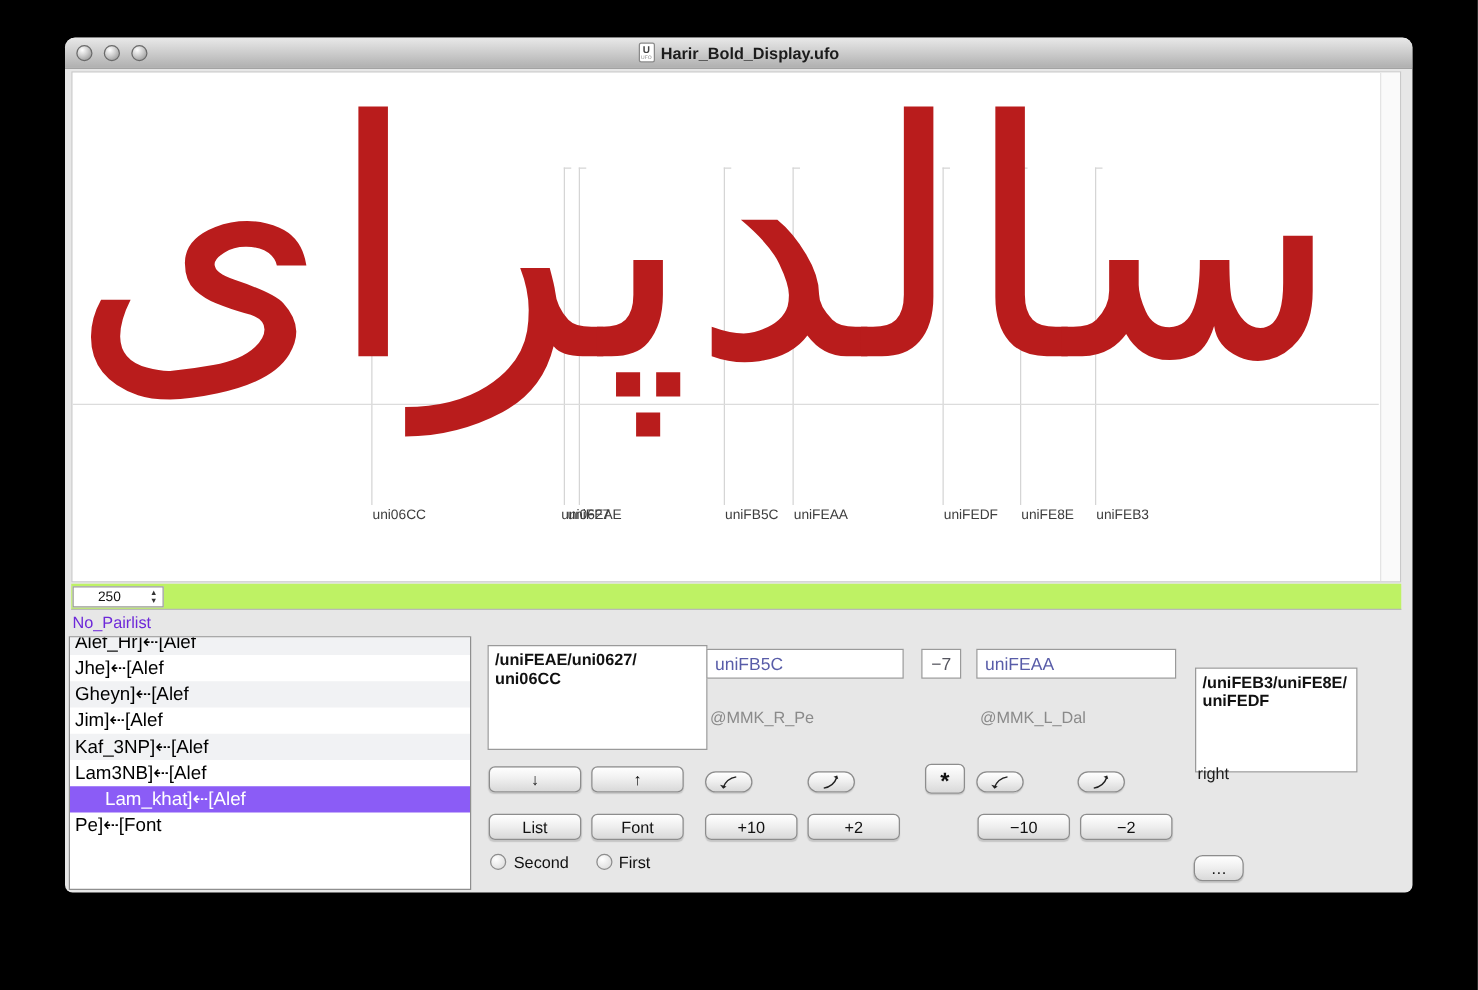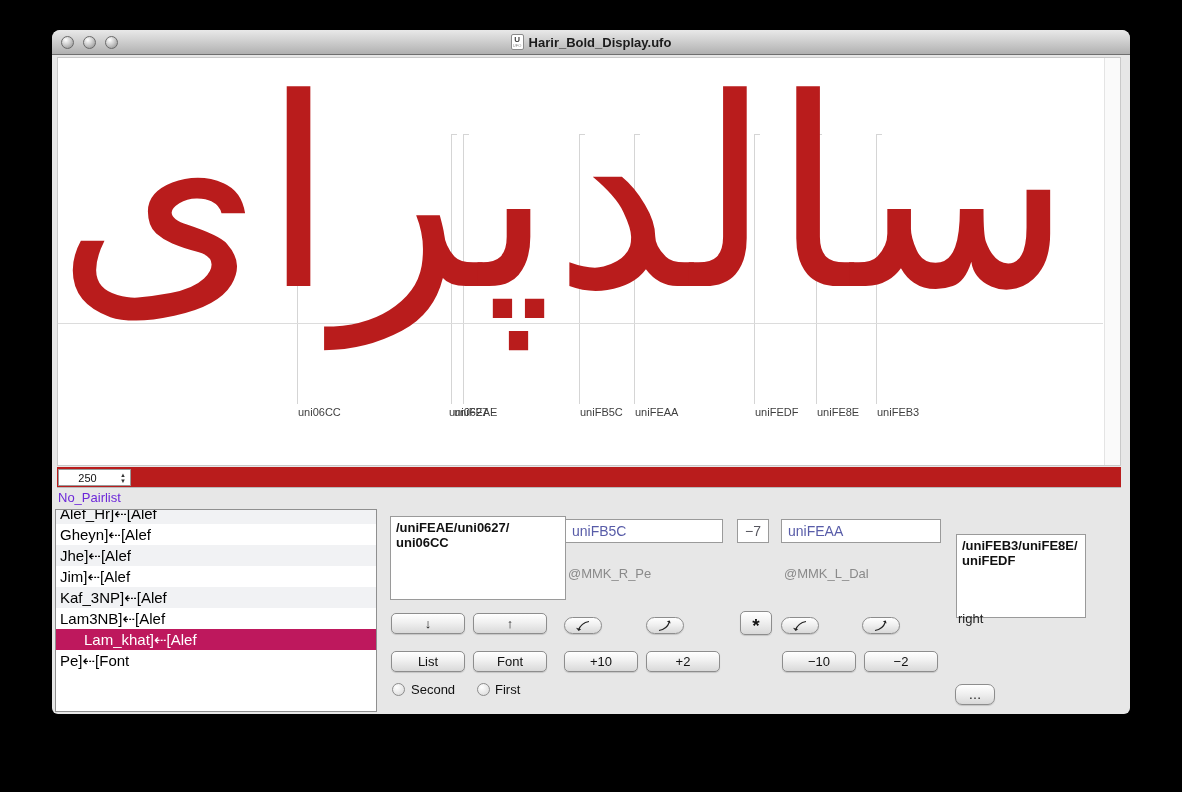"250" .zoomstrip { background: #b91c1c -> #bef264 }
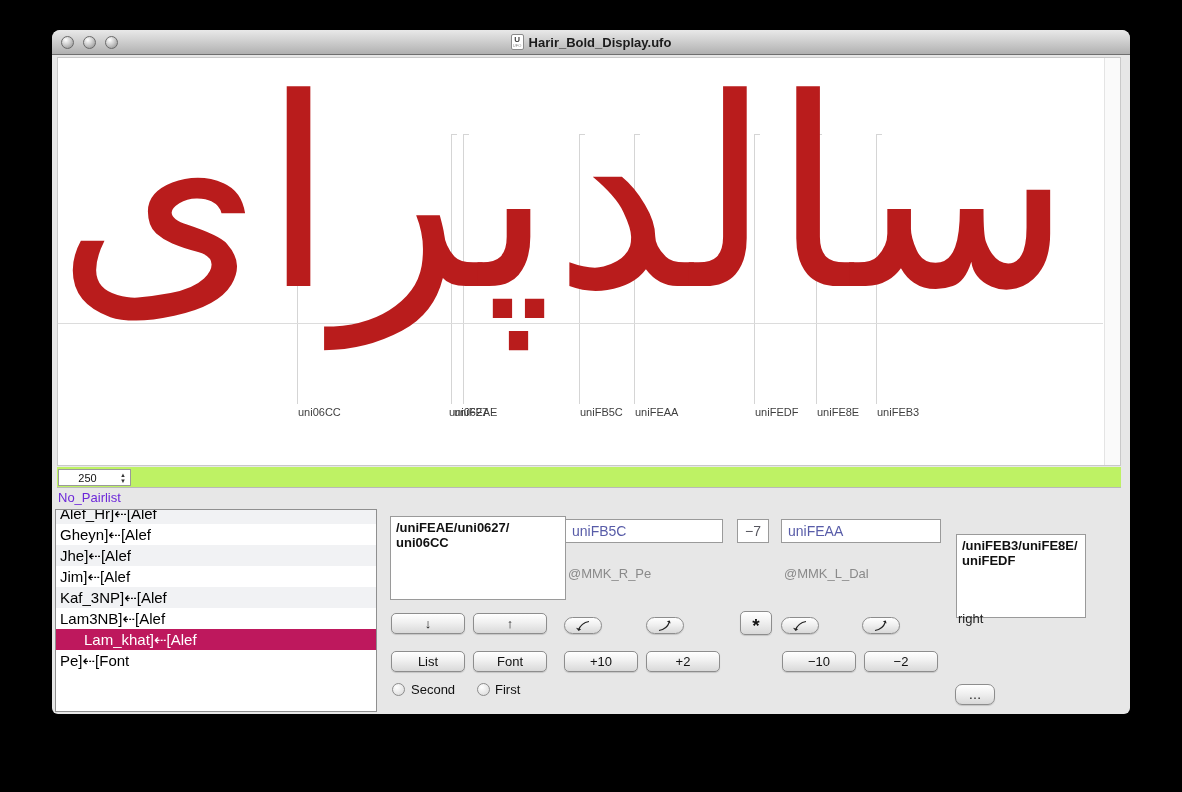"Gheyn]⇠[Alef" div.row { order: before "Jhe]⇠[Alef" -> after "Jhe]⇠[Alef" }
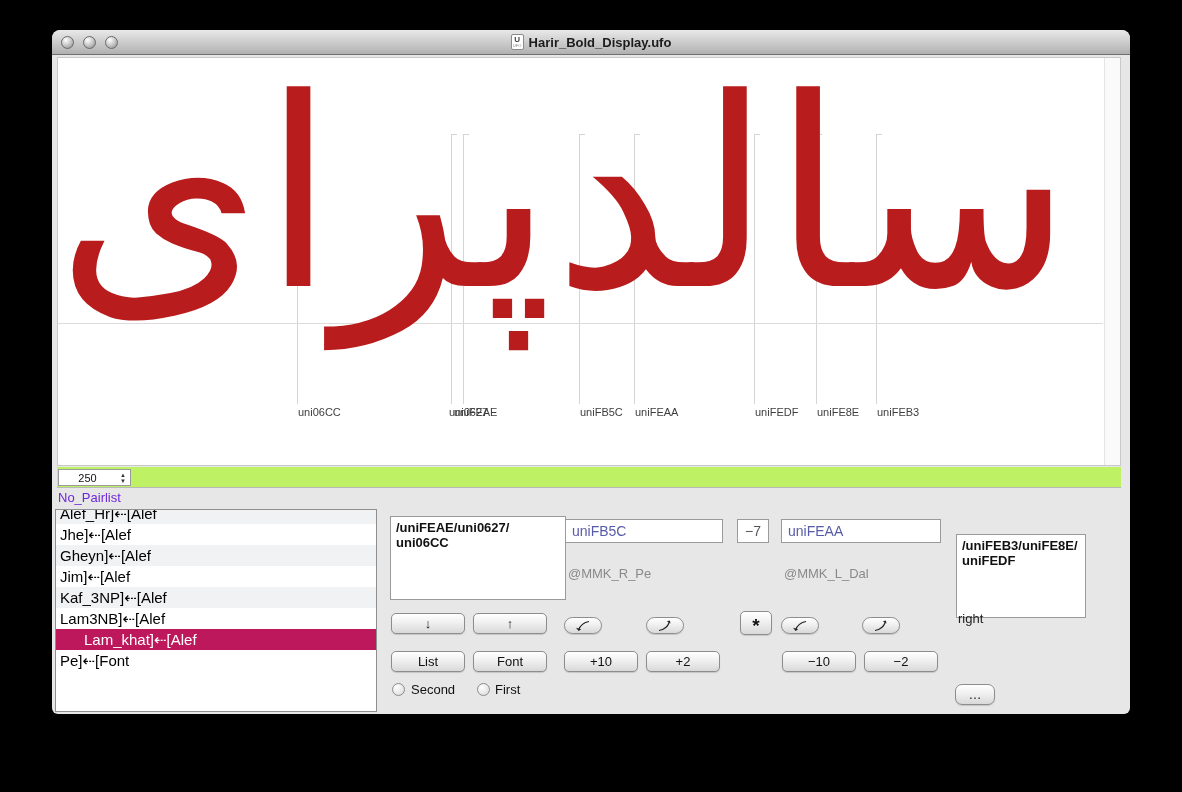"Lam_khat]⇠[Alef" .row.sel { background: #be185d -> #8b5cf6 }
